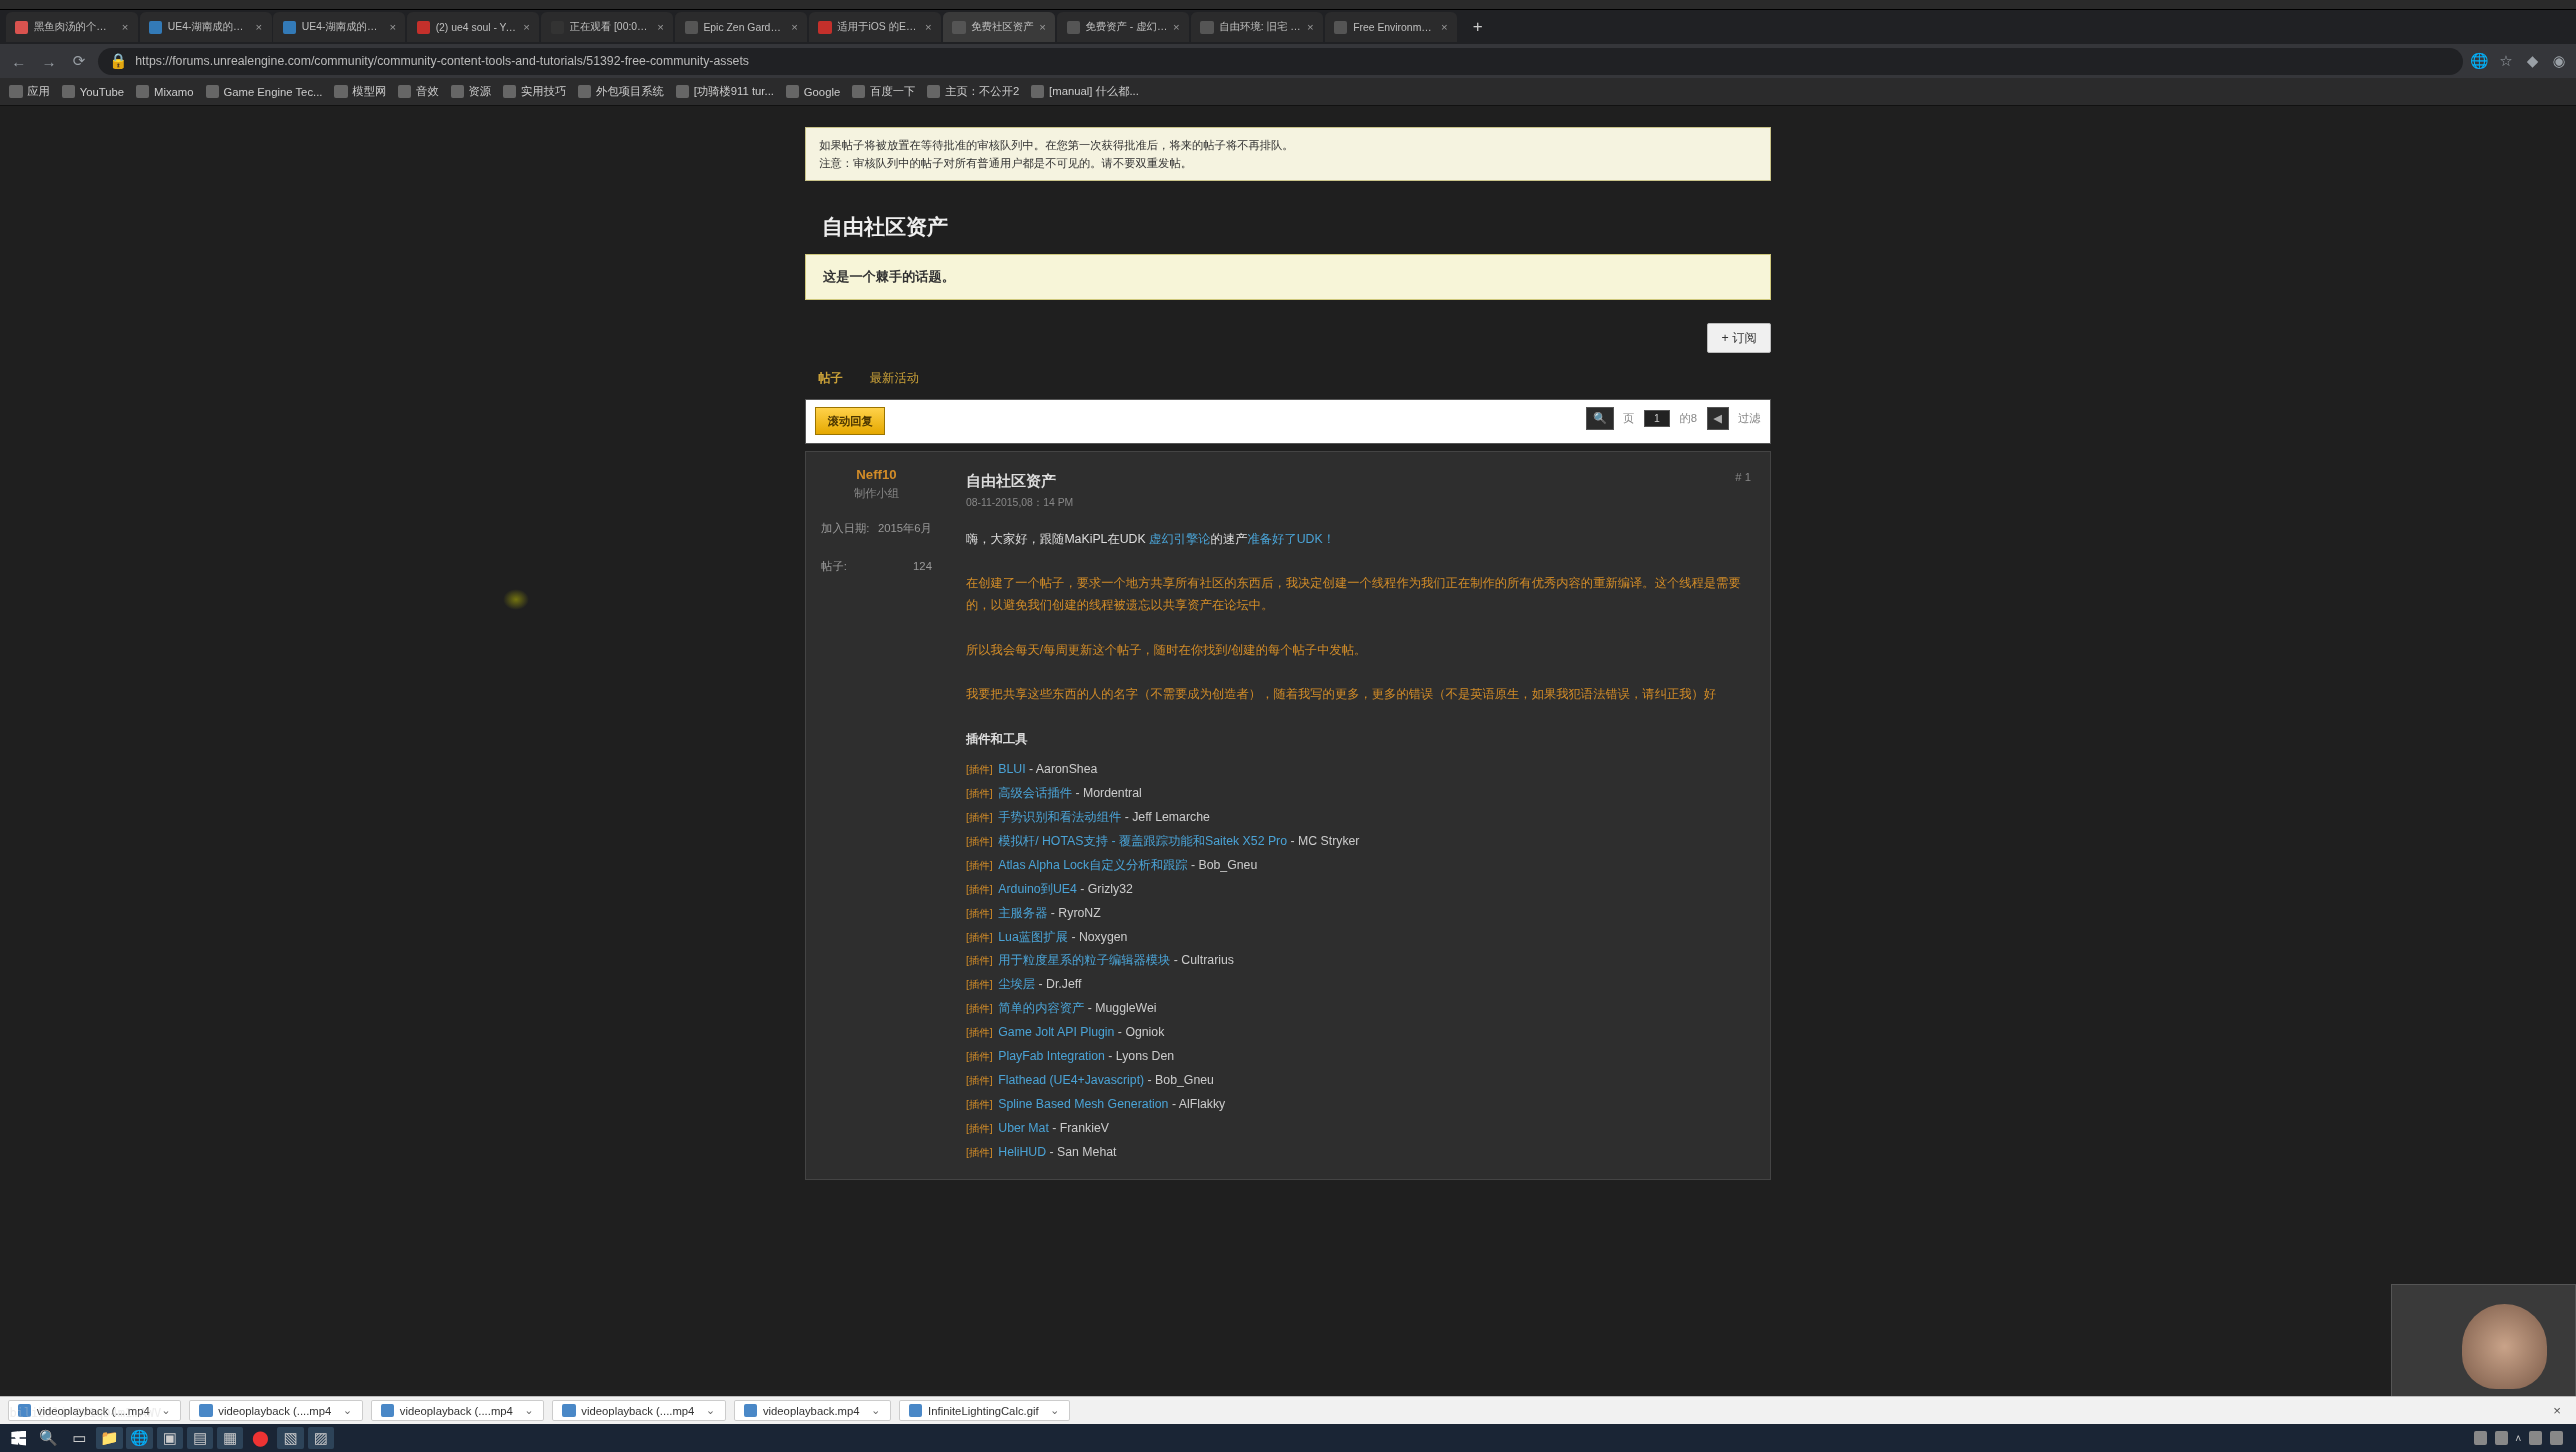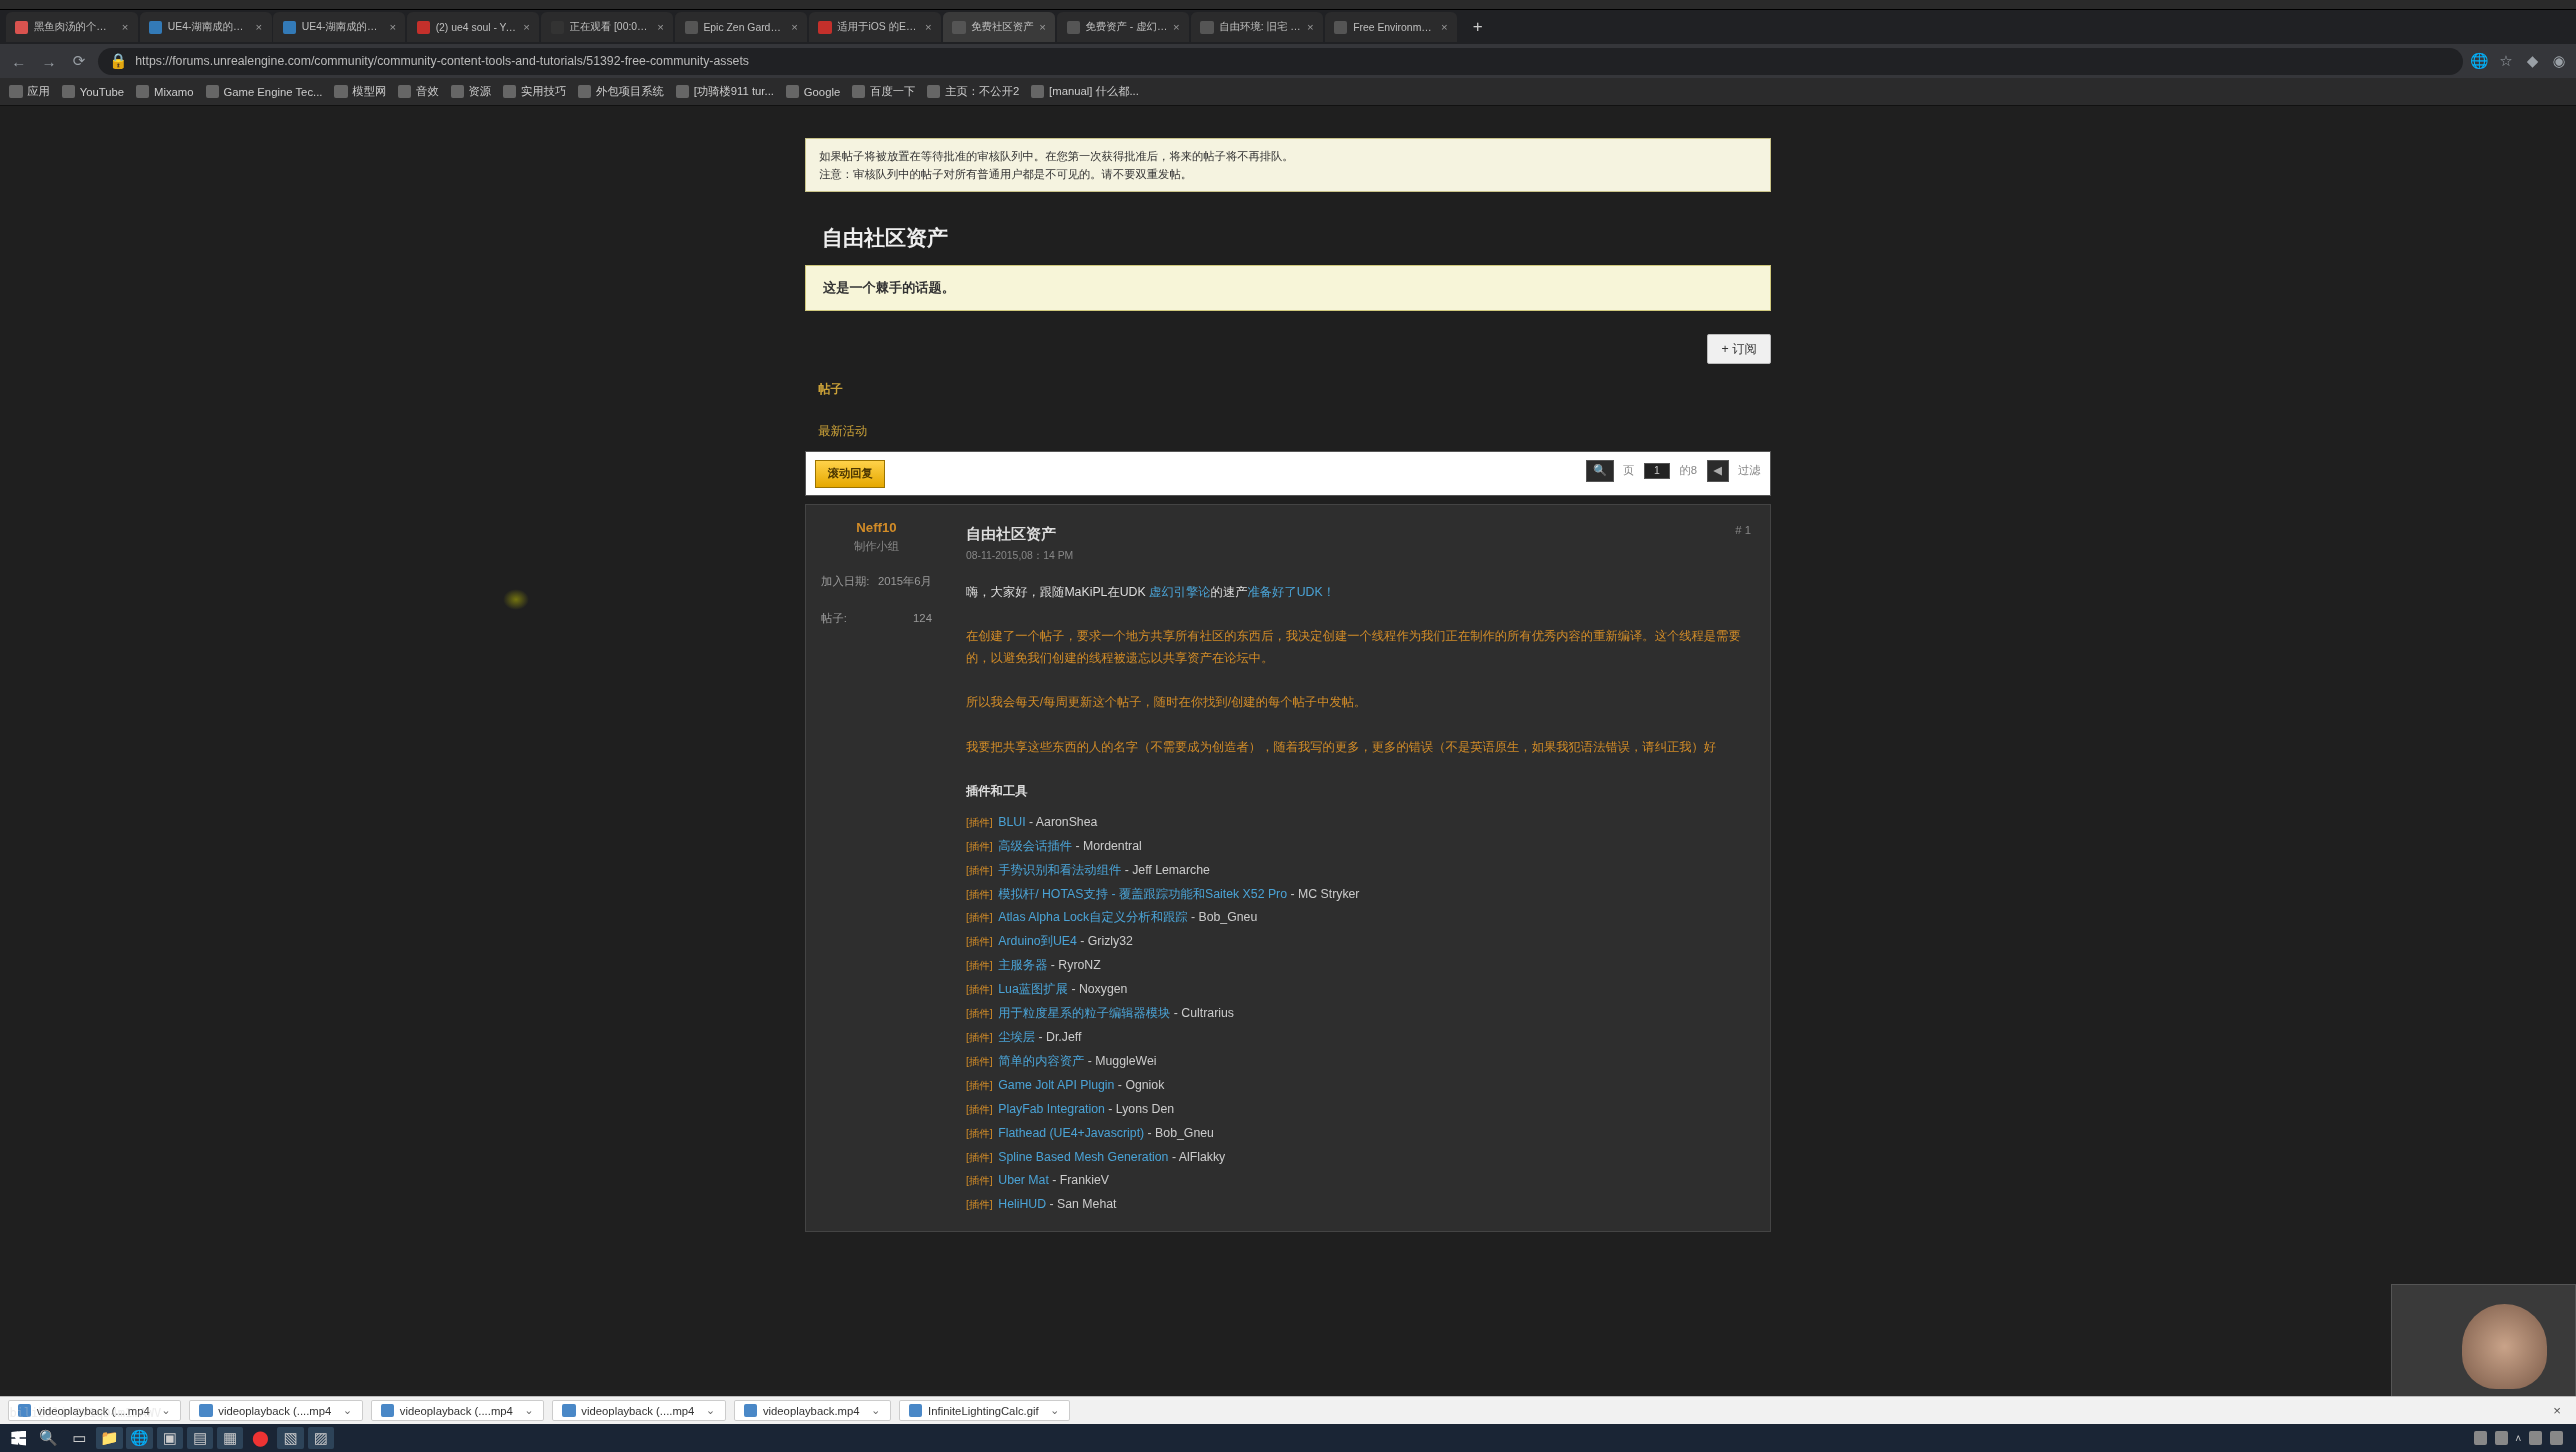"如果帖子将被放置在等待批准的审核队列中。在您第一次获得批准后，将来的帖子将不再排" .container { margin: 16px auto -> 5px auto }
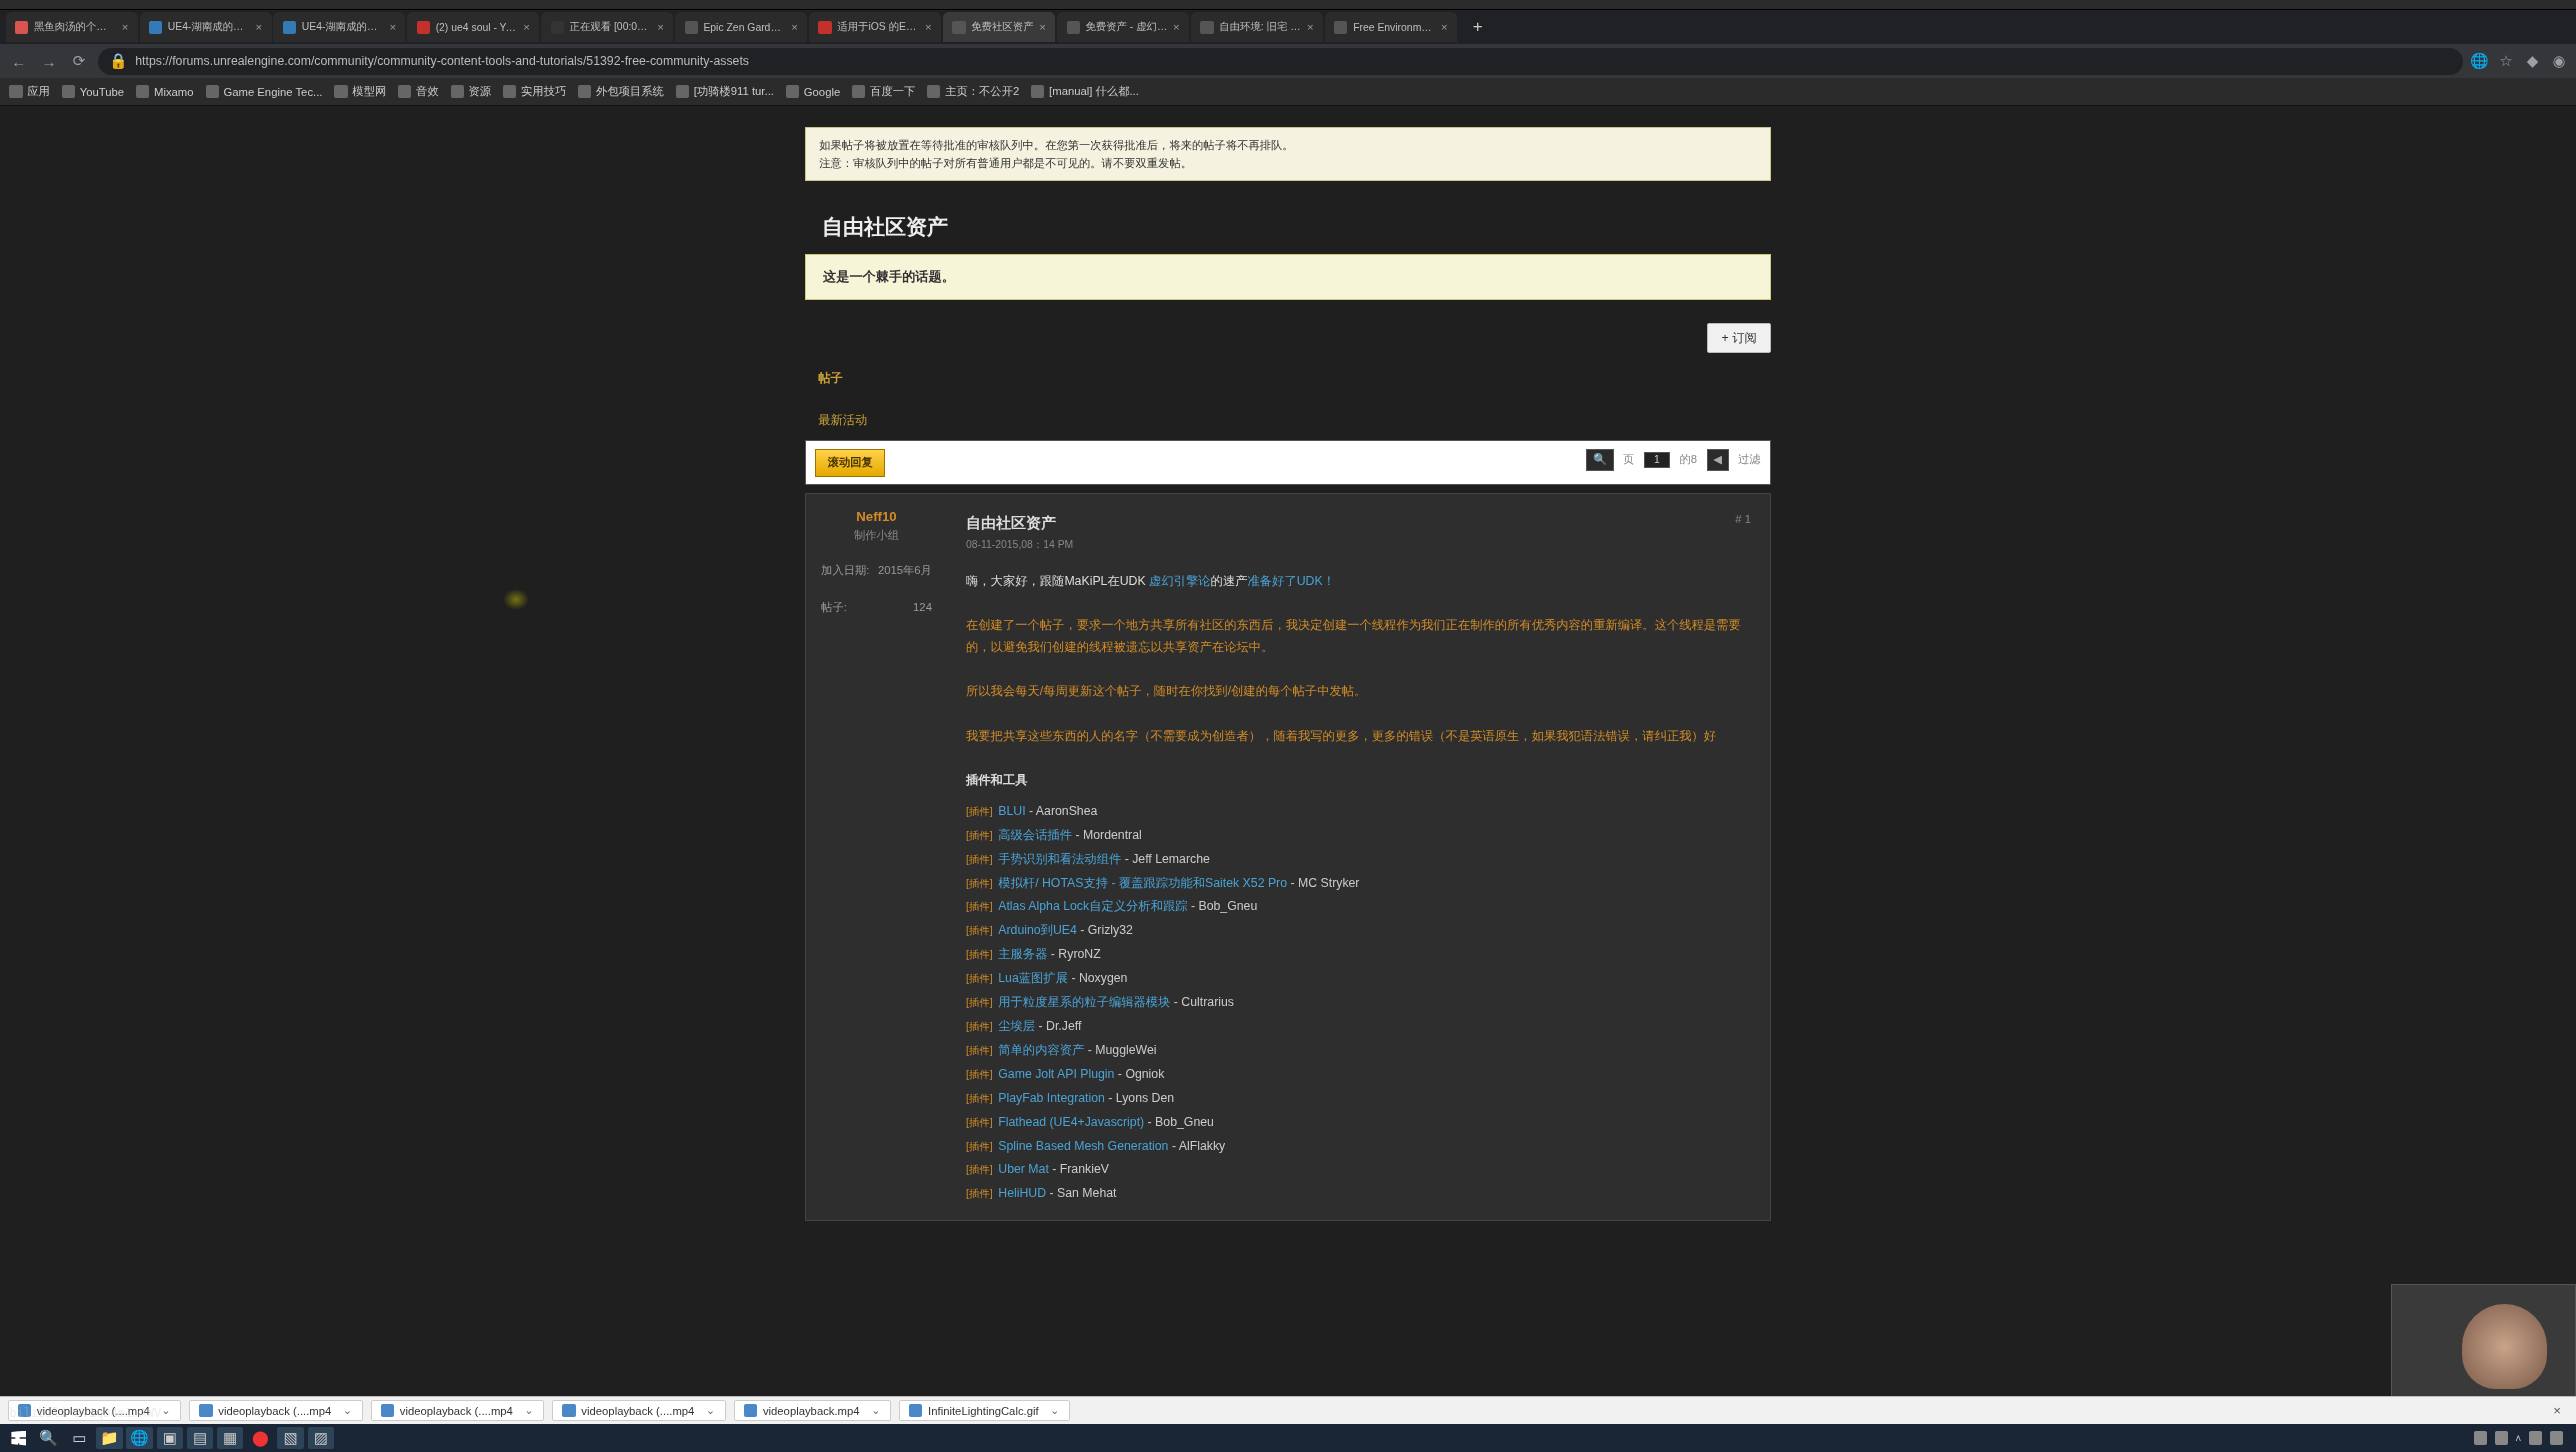"帖子" .tabs-row { flex-direction: column -> none; gap: 17px -> 27px }
